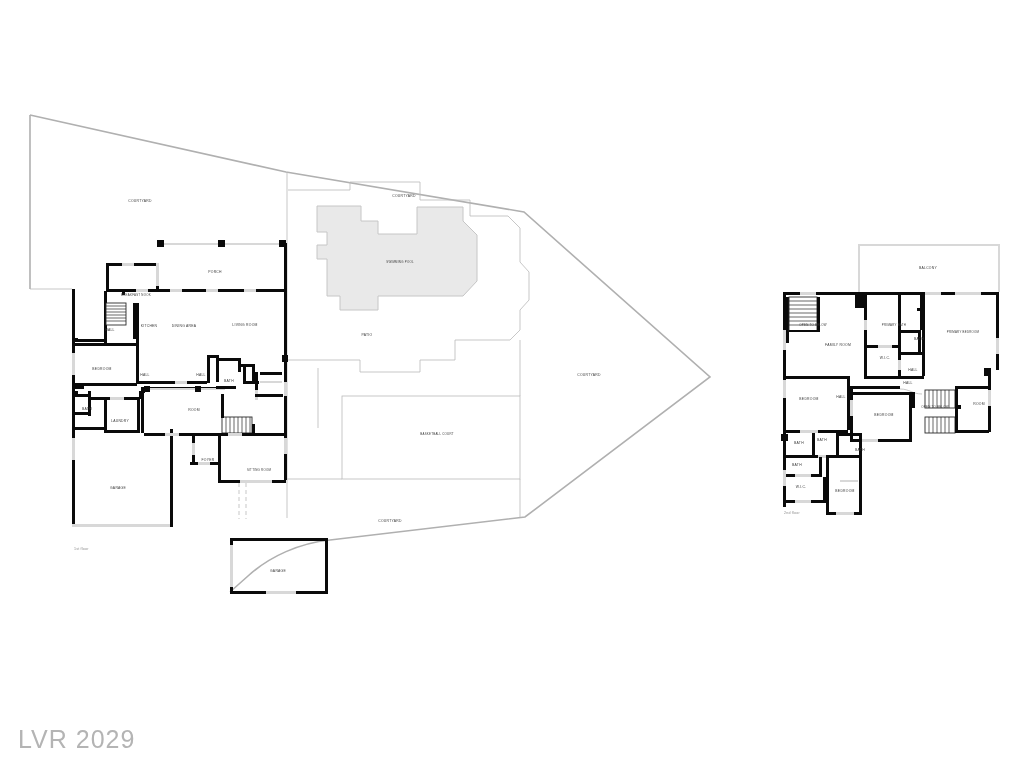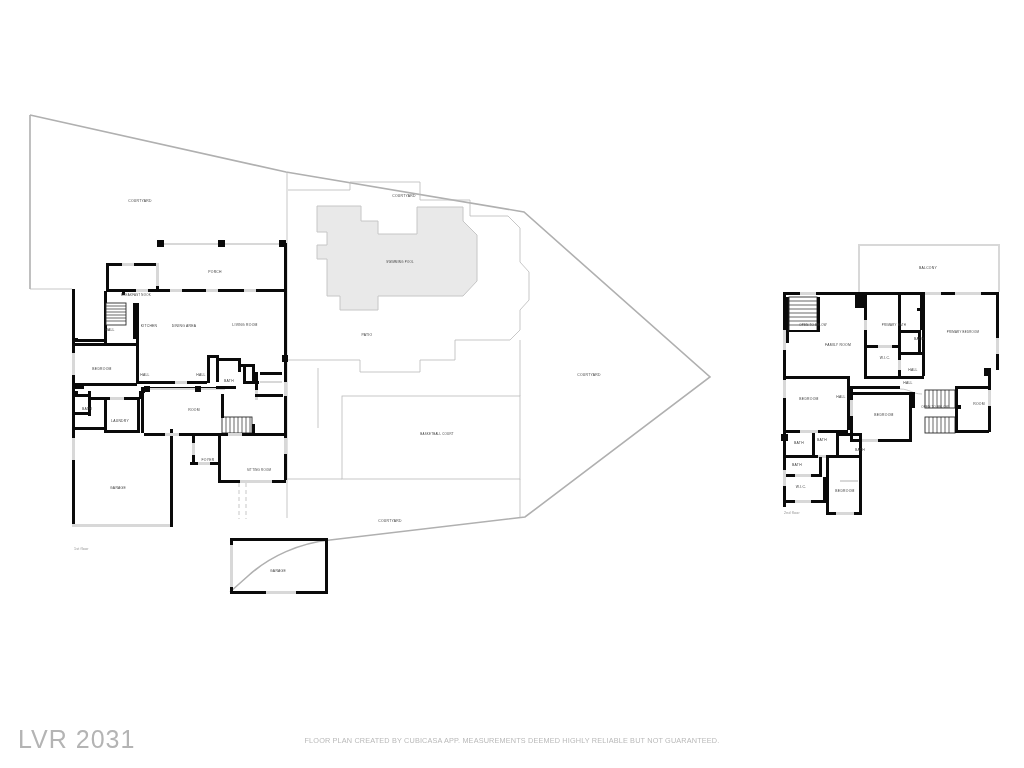"LVR 2031" div { text: 2031 -> 2029 }
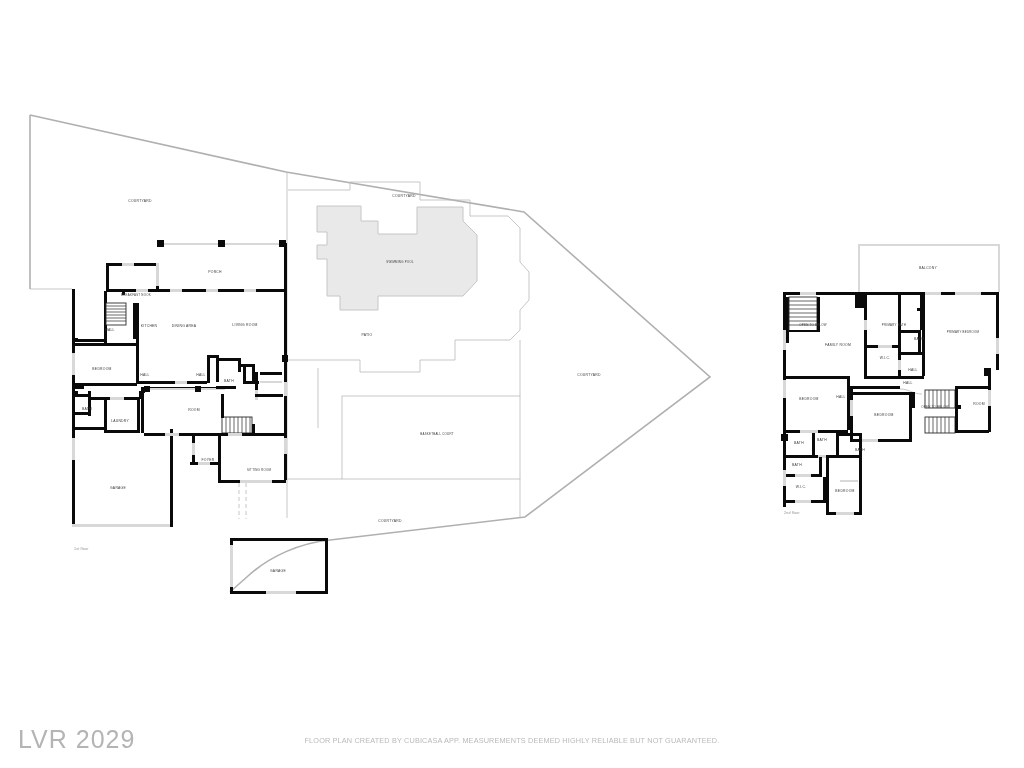"FLOOR PLAN CREATED BY CUBICASA" div { html: <div>FLOOR PLAN CREATED BY CUBICASA APP. MEASUREMENTS DEEMED HIGHLY RELIABLE BUT NOT GUARANTEED.</div> -> none }
